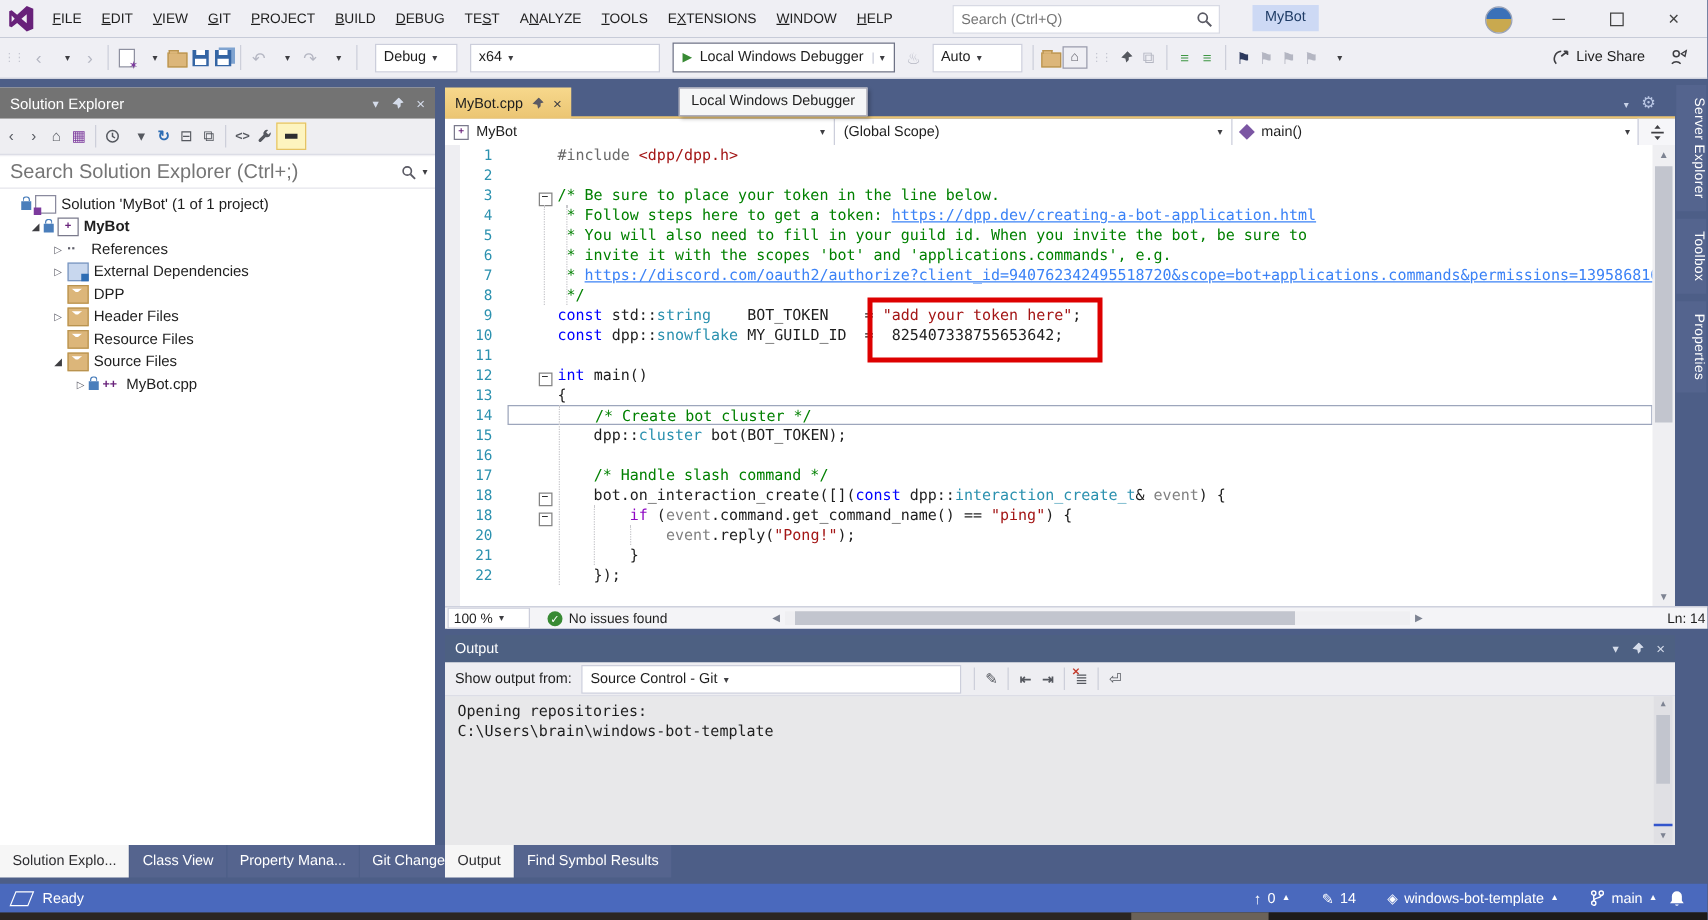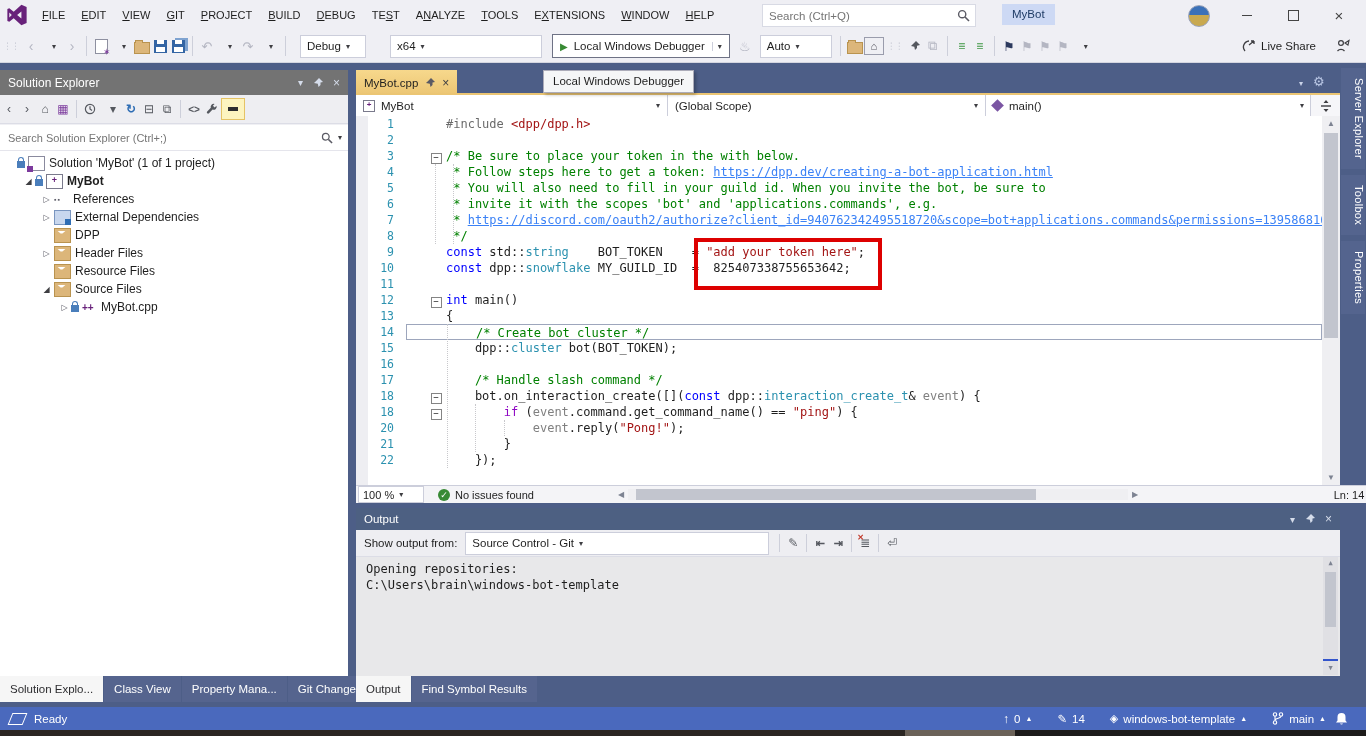"x64" div.combo { margin-left: 24px -> 10px }
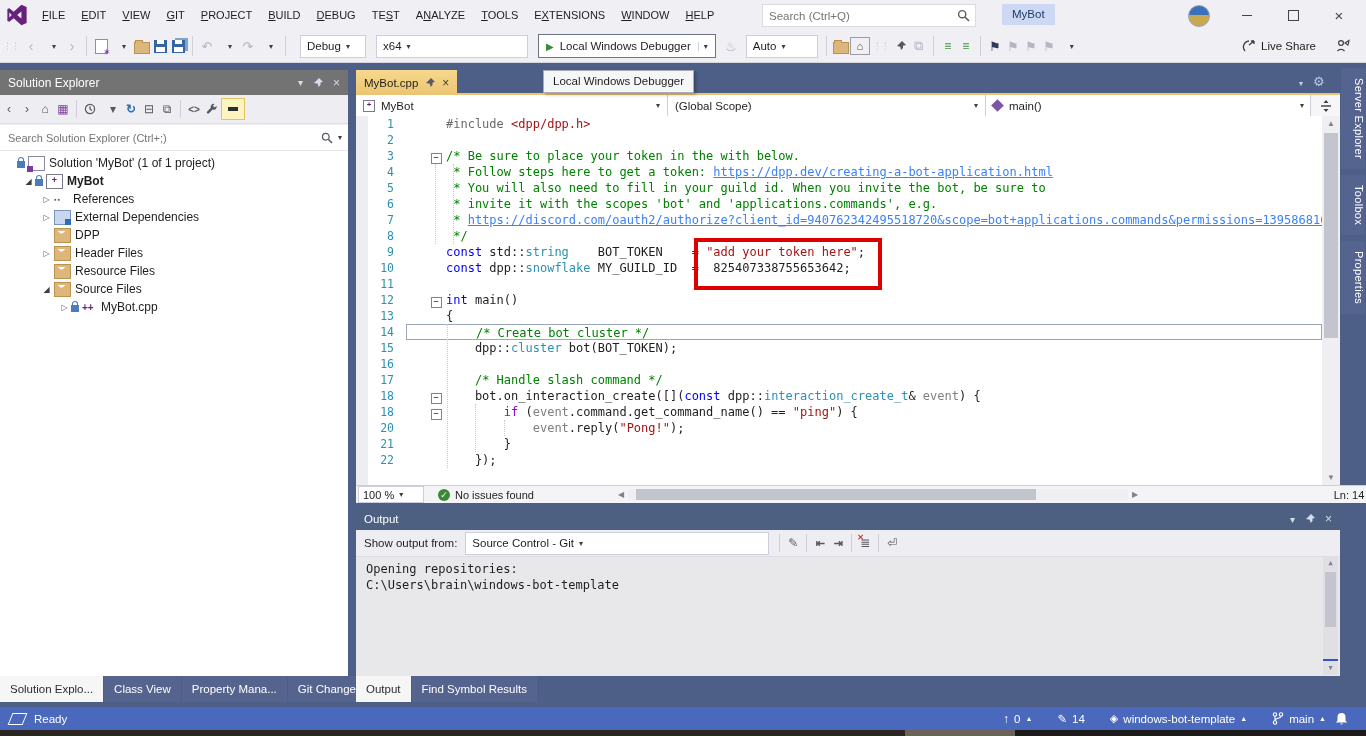"Search Solution Explorer (Ctrl+;)" .se-search input { font-size: 11px -> 16px }
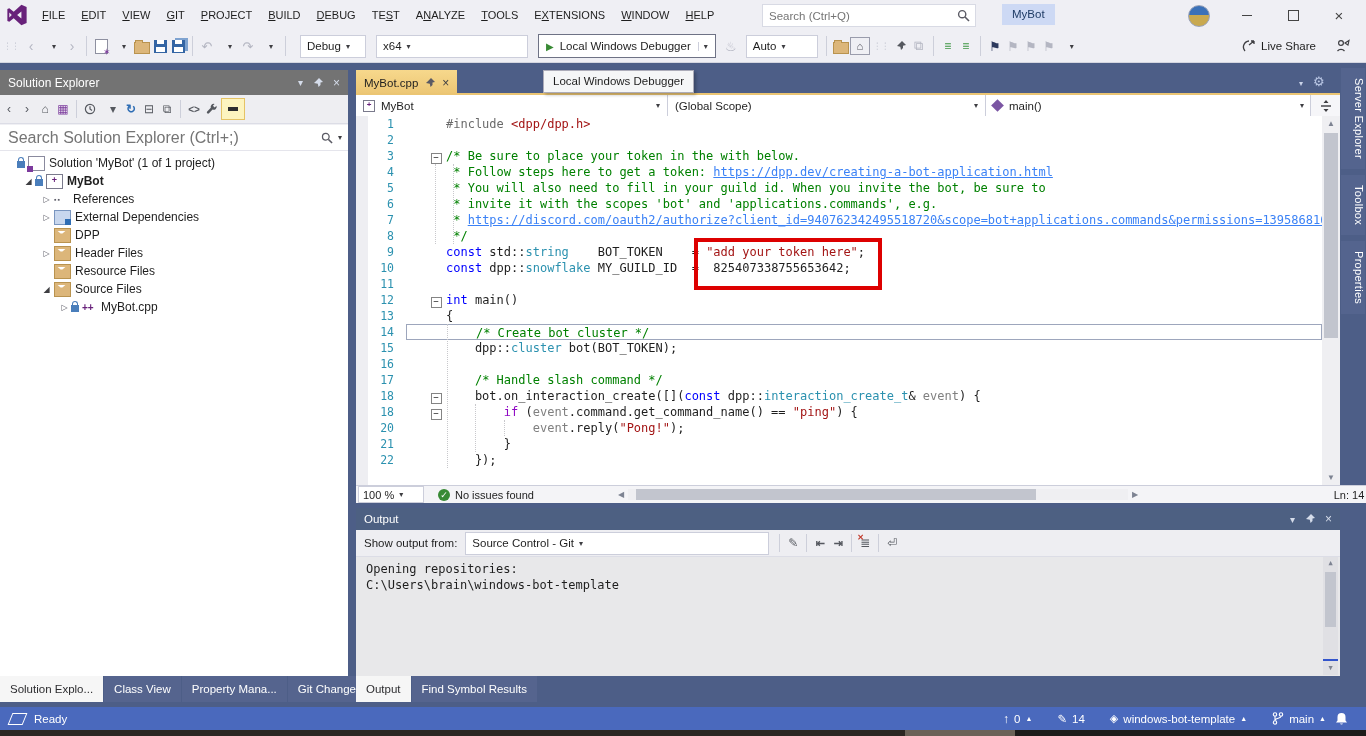"/* Be sure to place" span.cc { text: with -> line }
